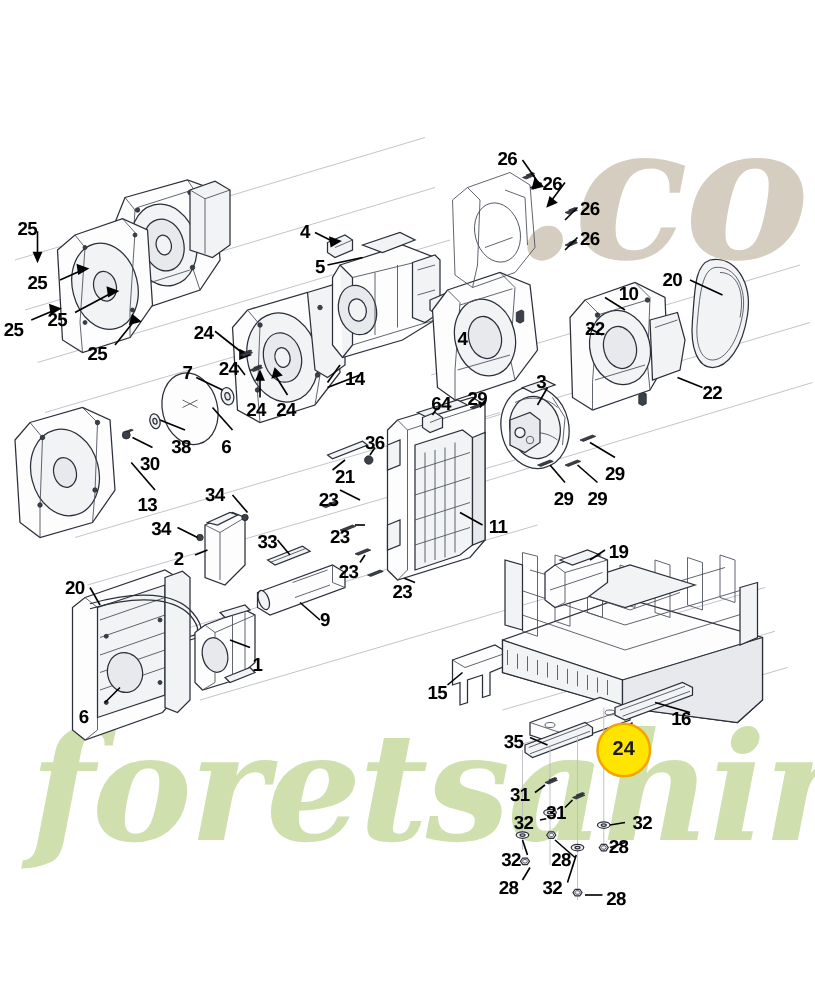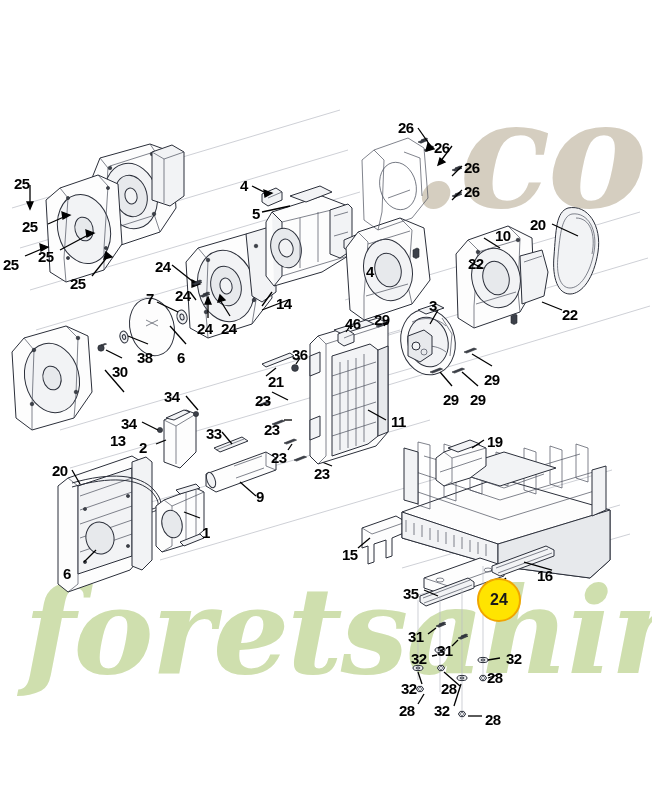"46" div.num { text: 46 -> 64 }
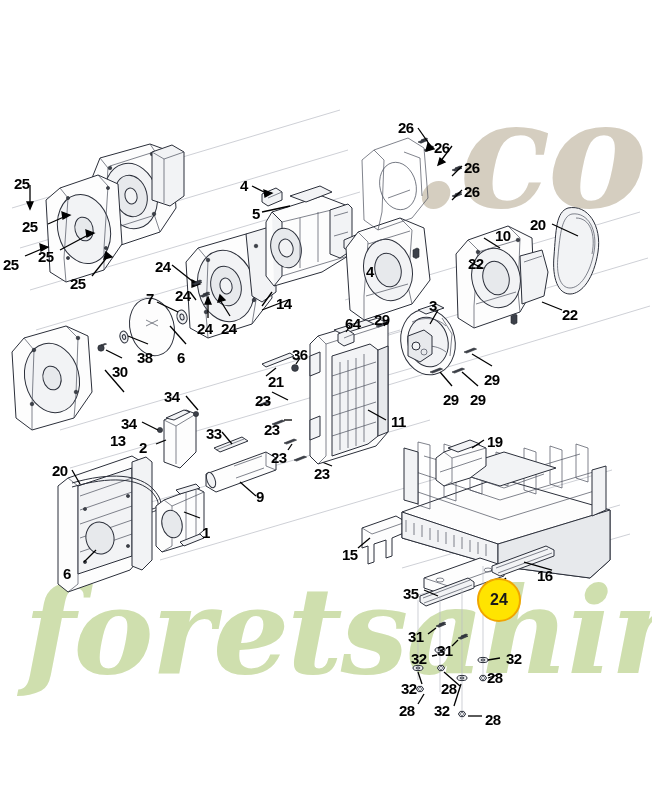"13" div.num { margin-top: 36px -> none }
